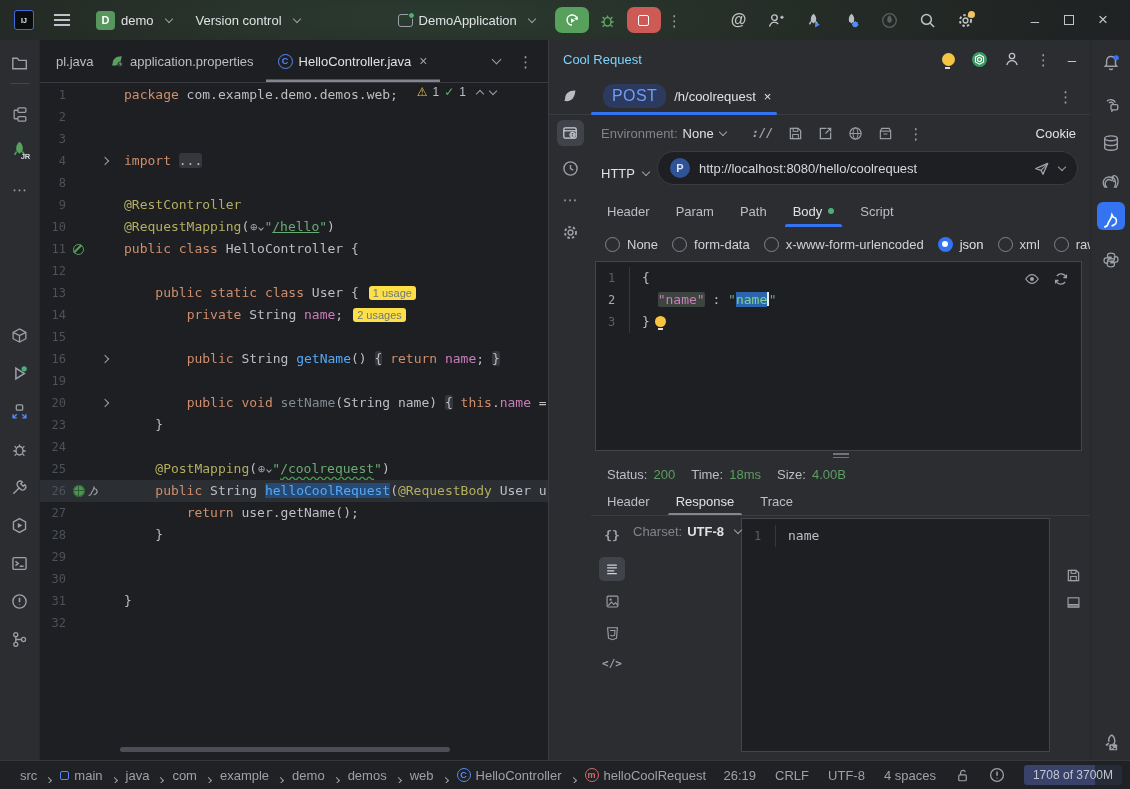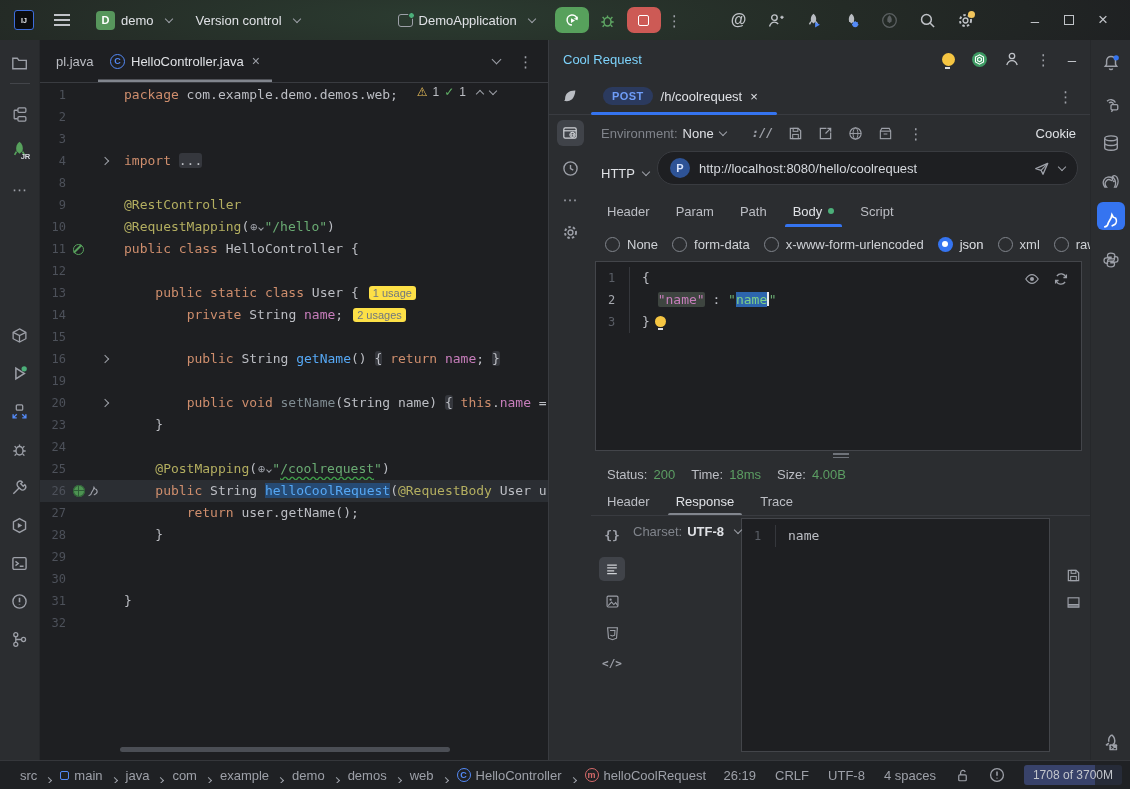"application.properties" div.etab { html: none -> <div> <svg> <path></path> <circle></circle> <path></path> </svg> <span>application.properties</span> </div> }
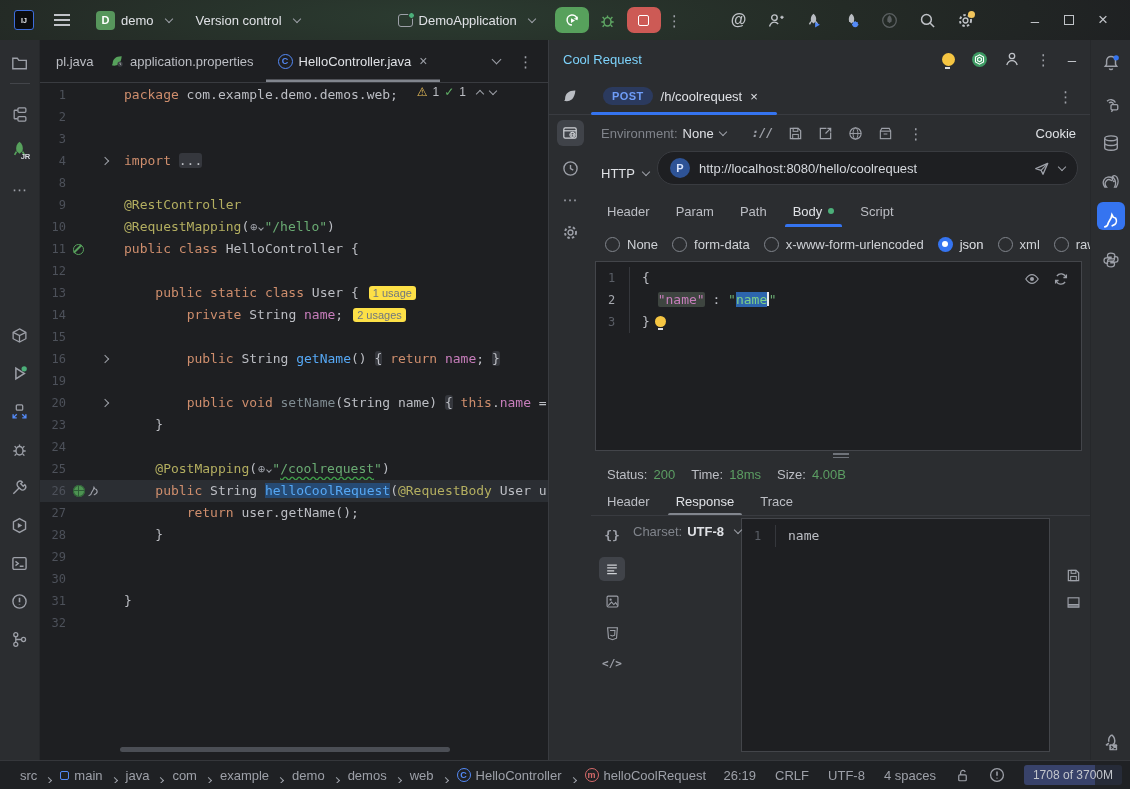"POST" .pill { font-size: 11px -> 16px; font-weight: 700 -> 400 }
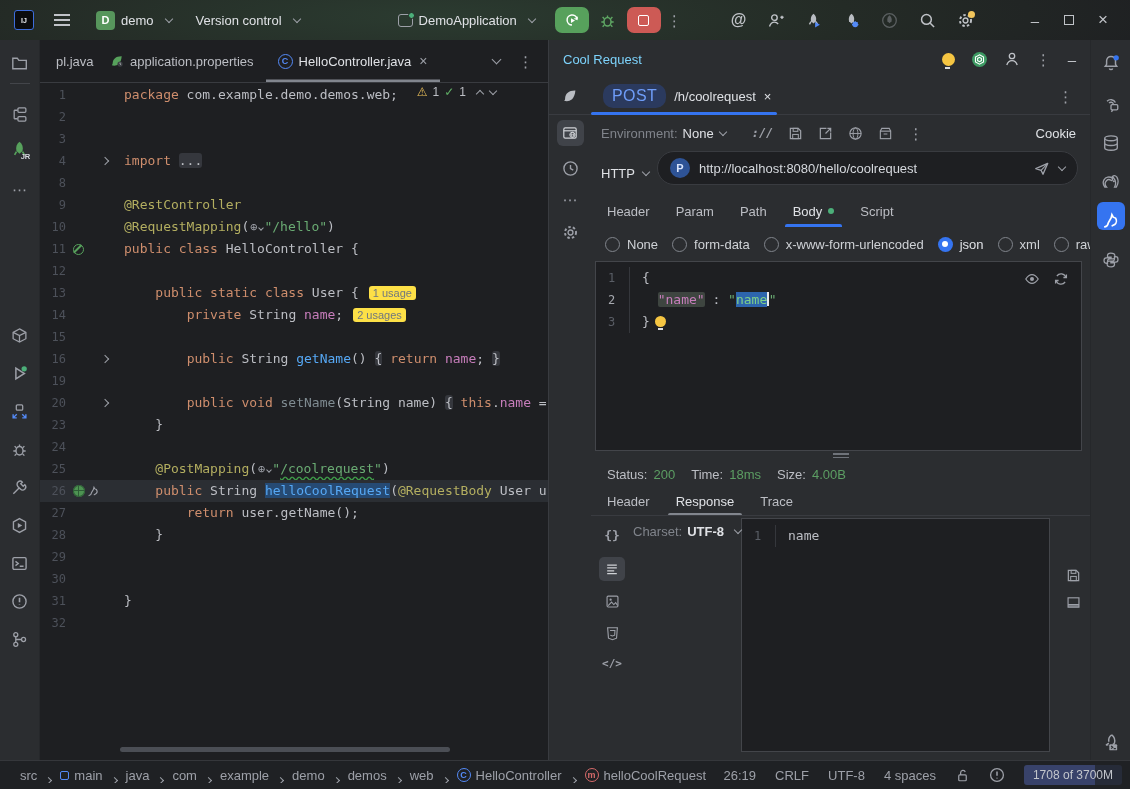"/hello" .c-stru { text-decoration: none -> underline }
